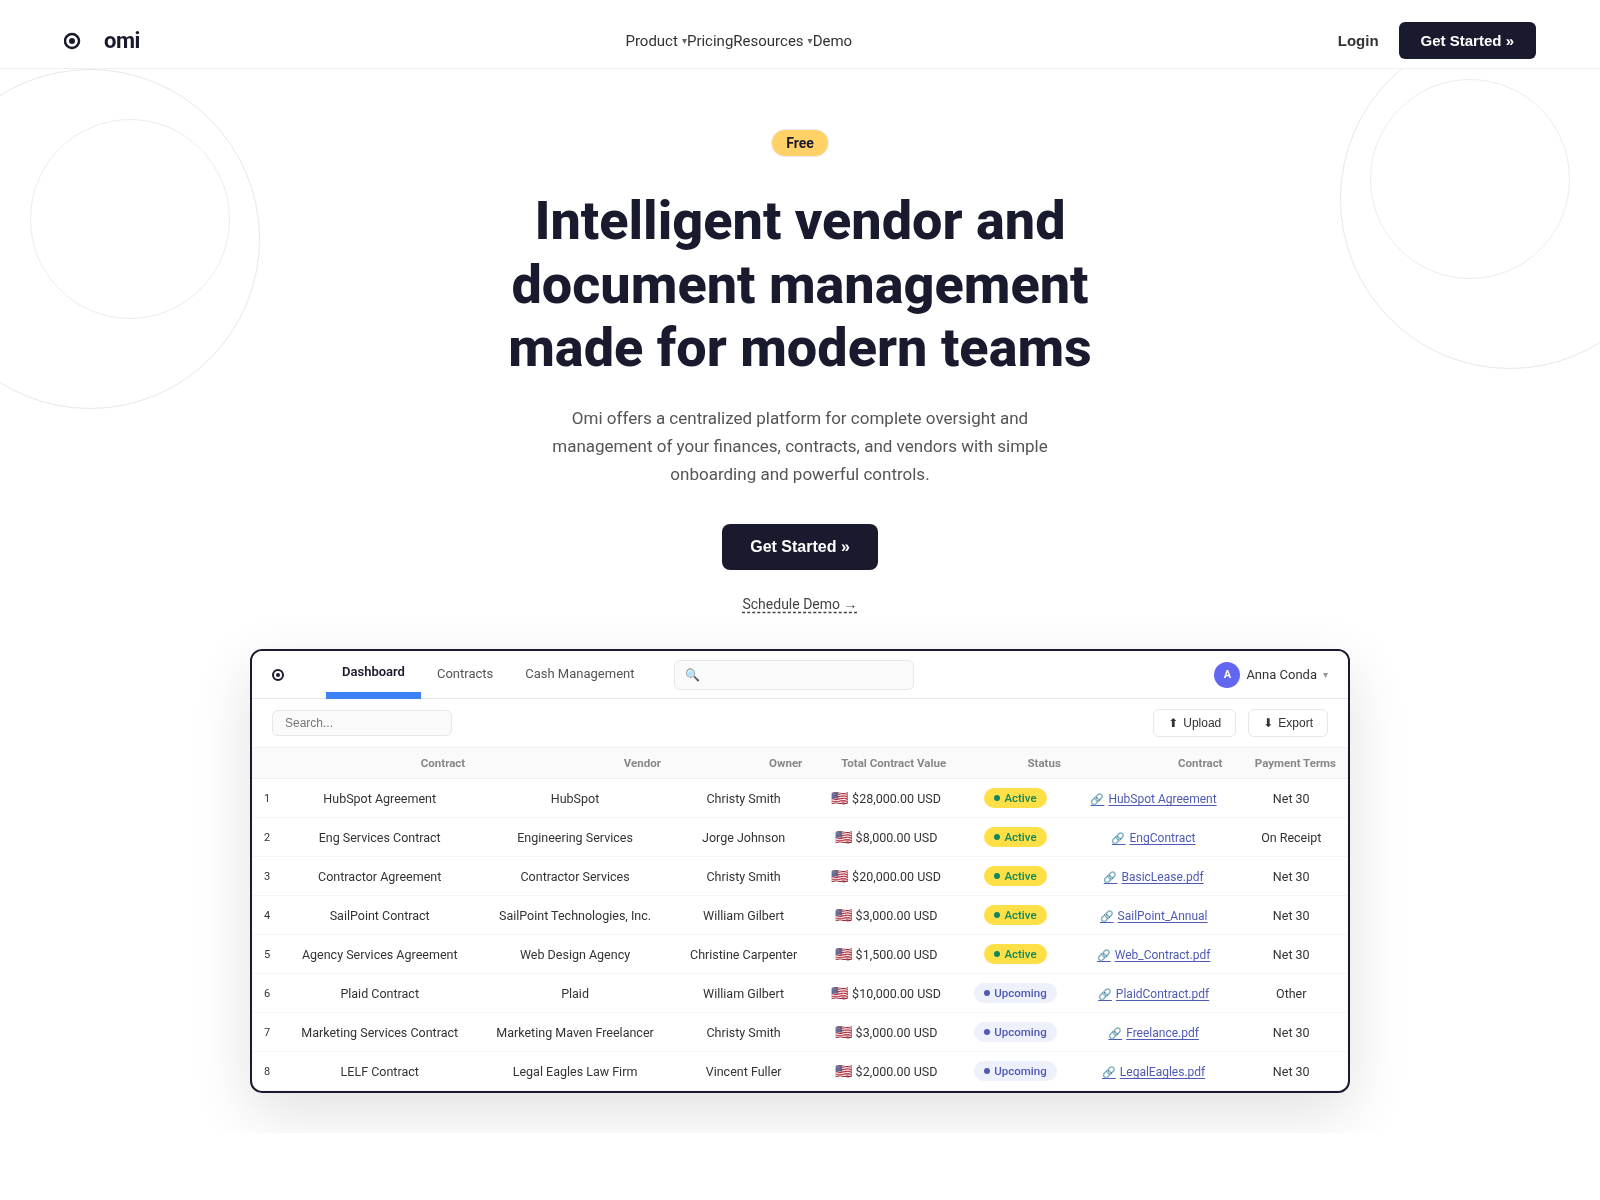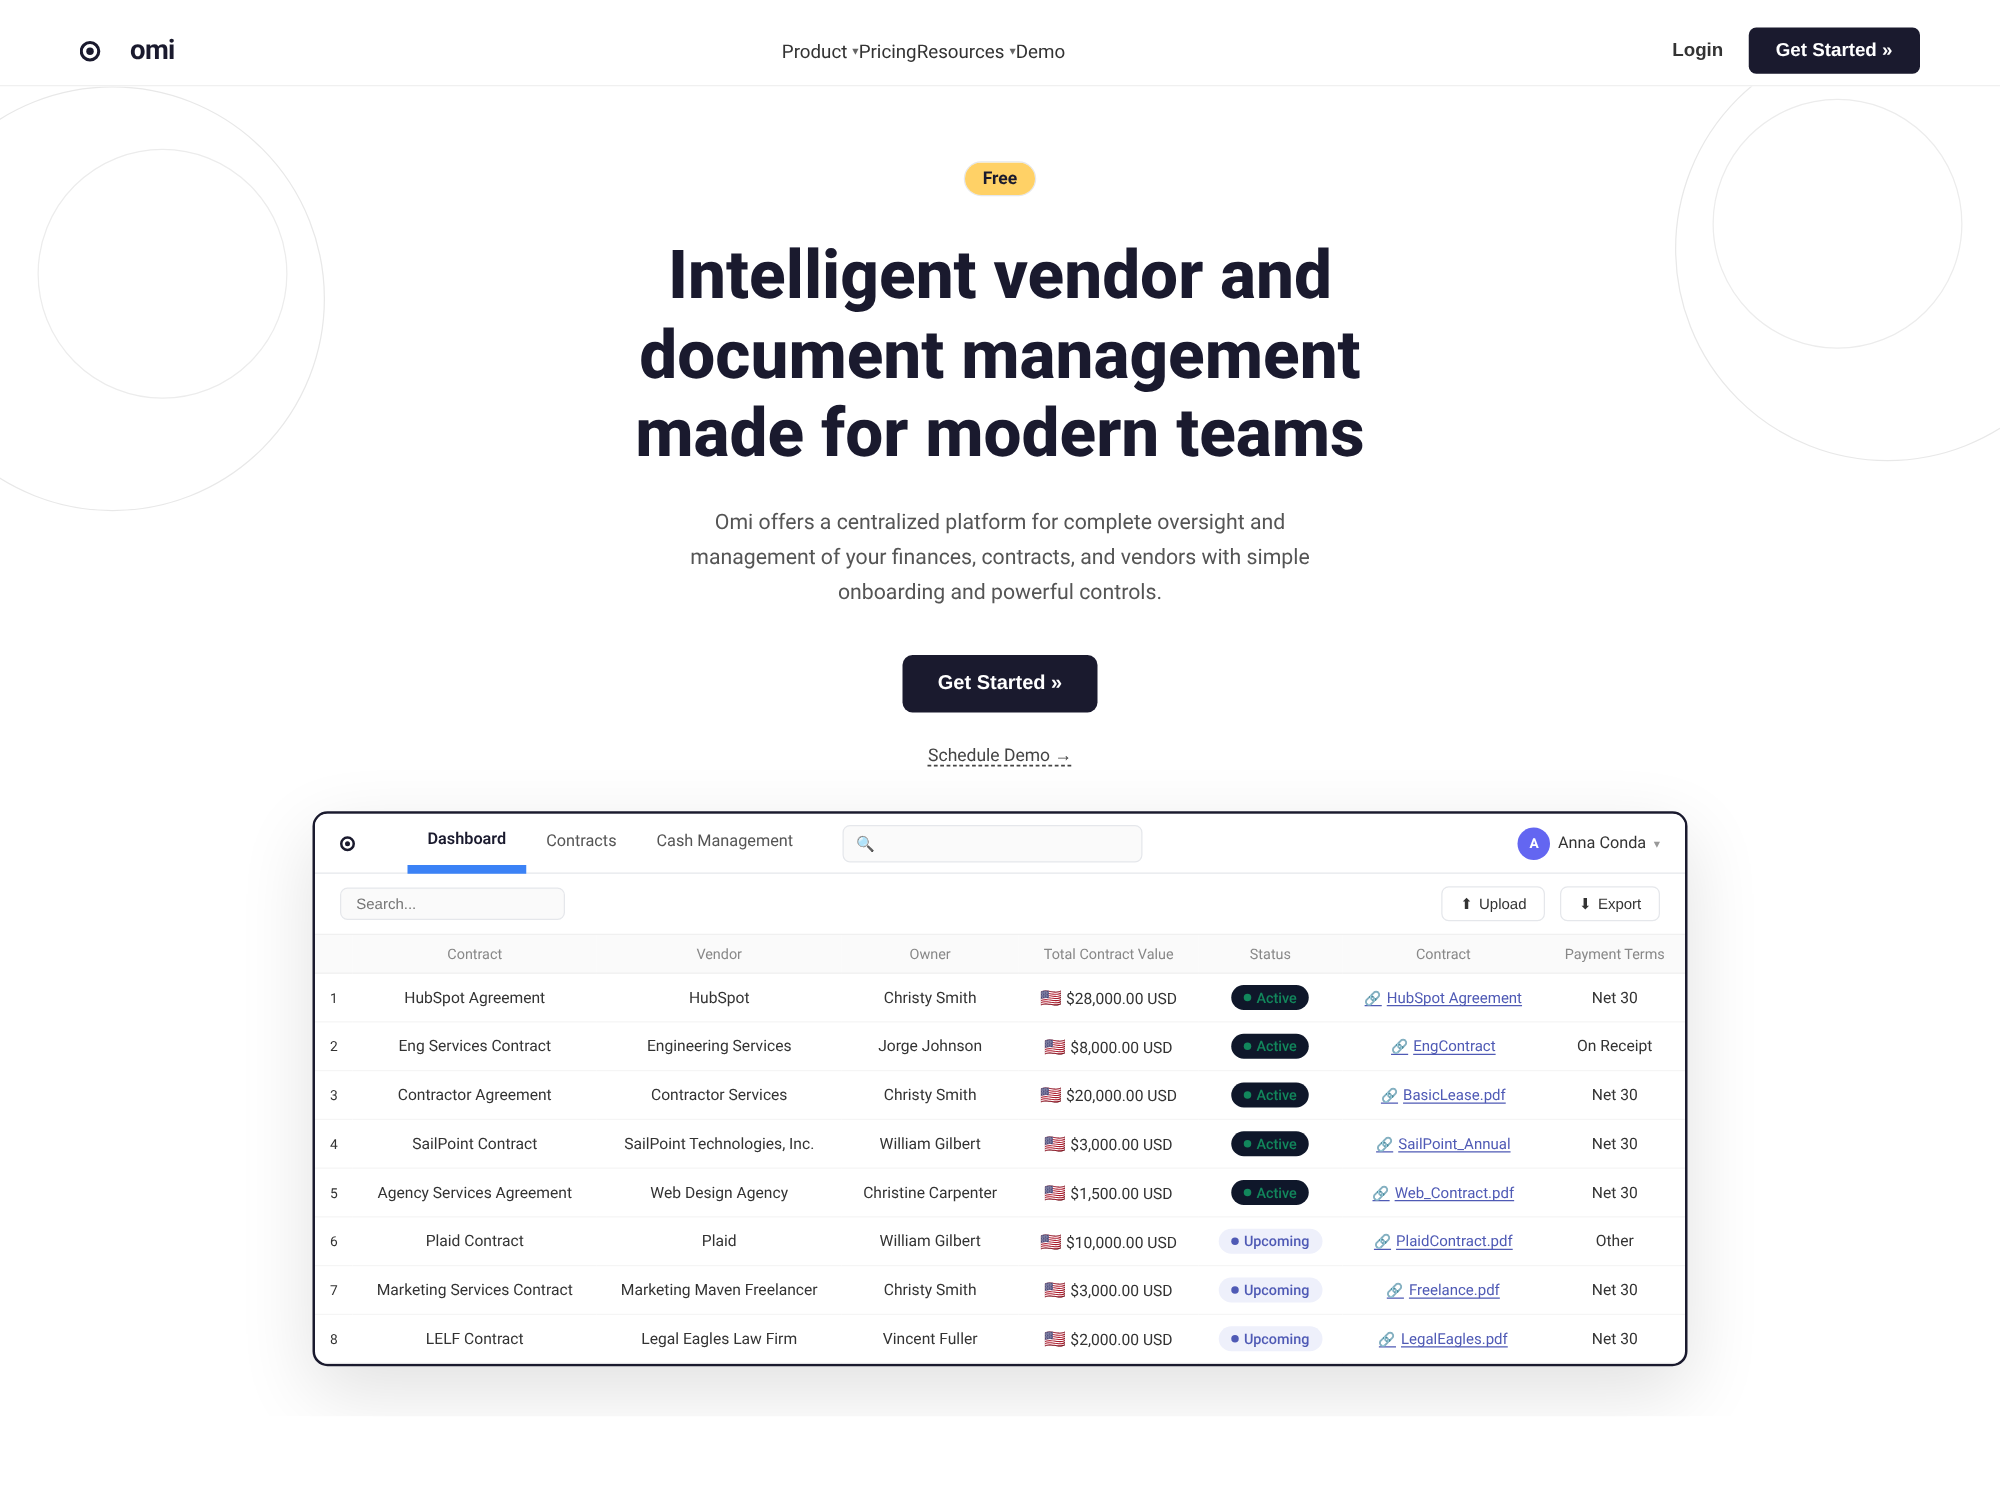"Contract" .app-table th { font-weight: 400 -> 700; text-align: center -> right }
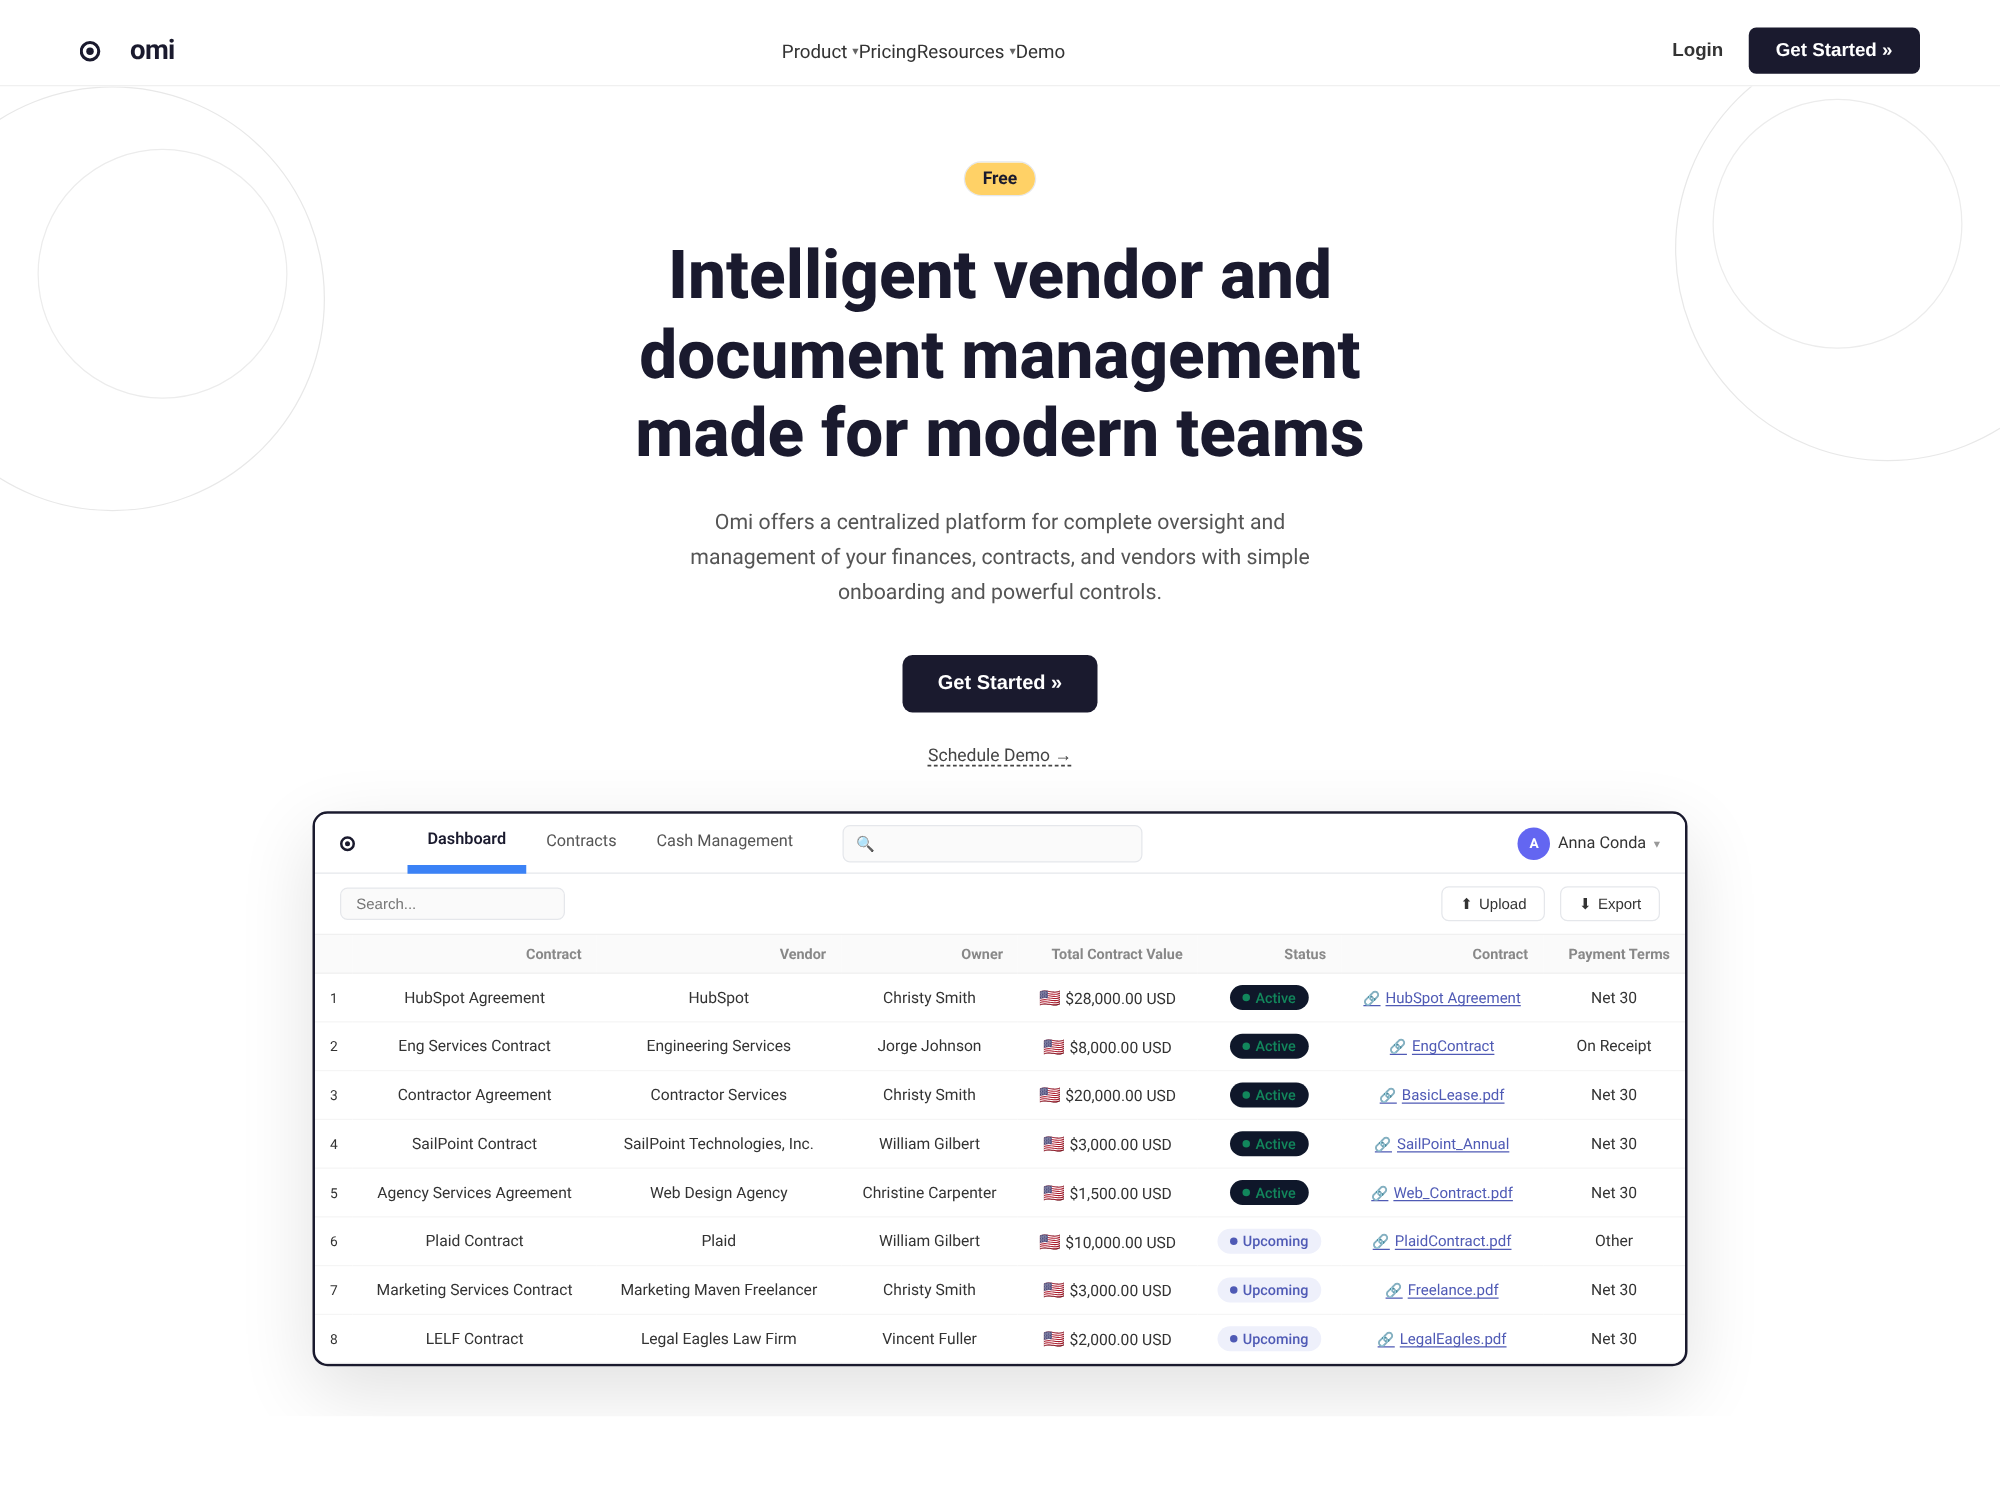"Active" .status-active { background: #0f172a -> #fde047 }
